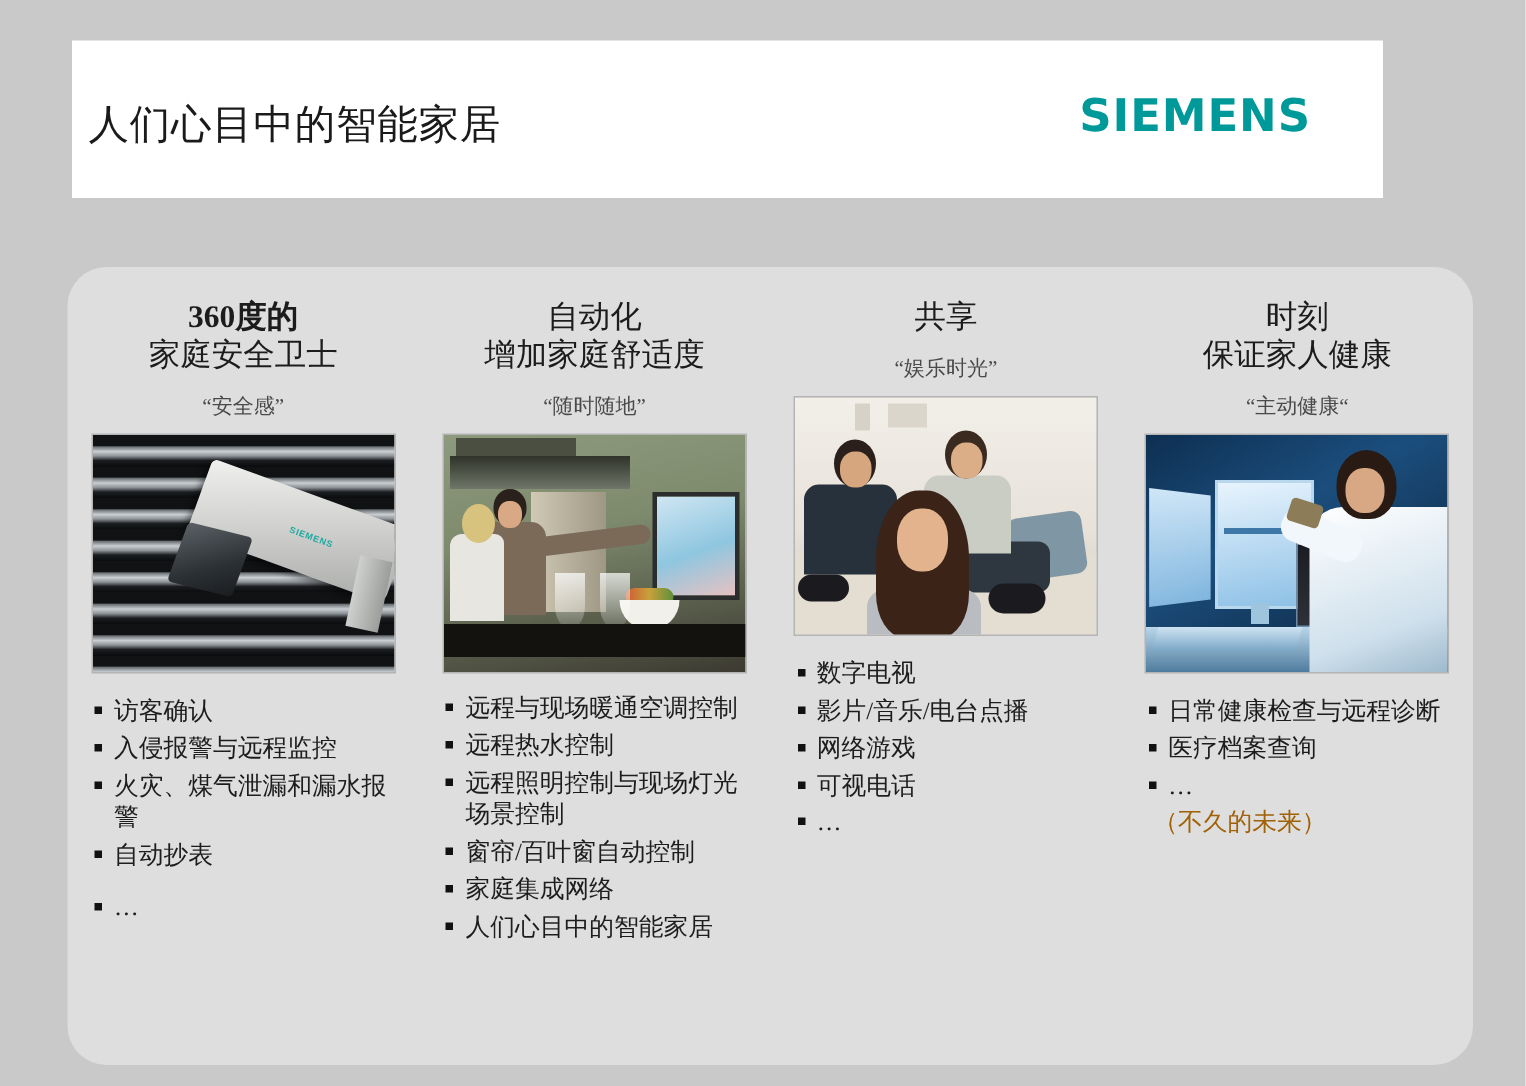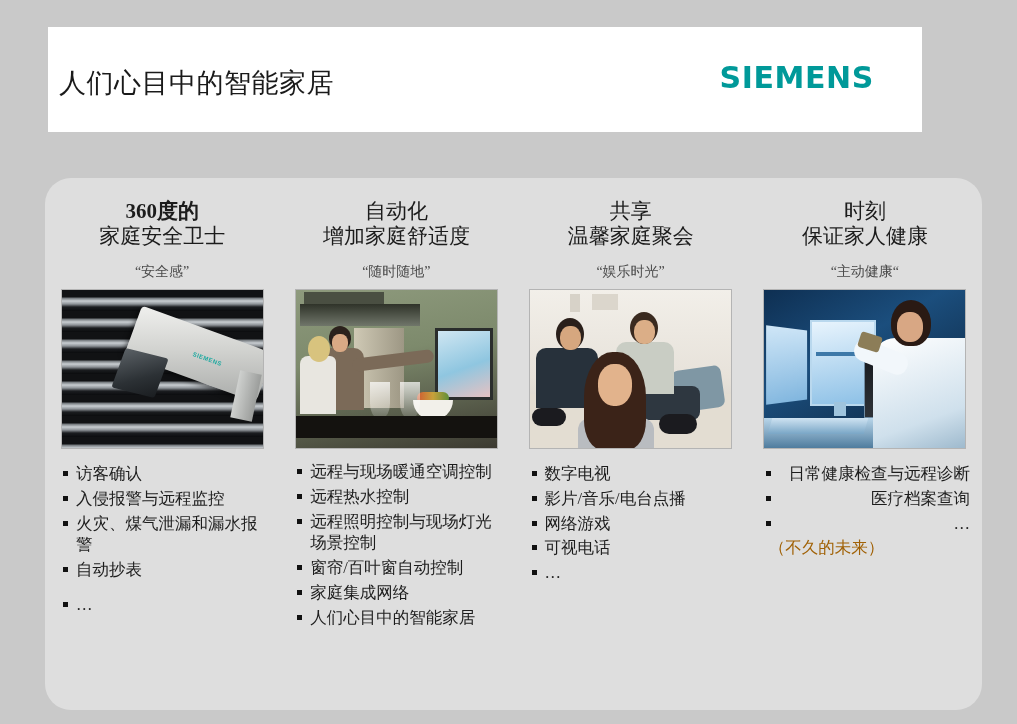"温馨家庭聚会" span.head-line2 { html: <span>温馨家庭聚会</span> -> none }
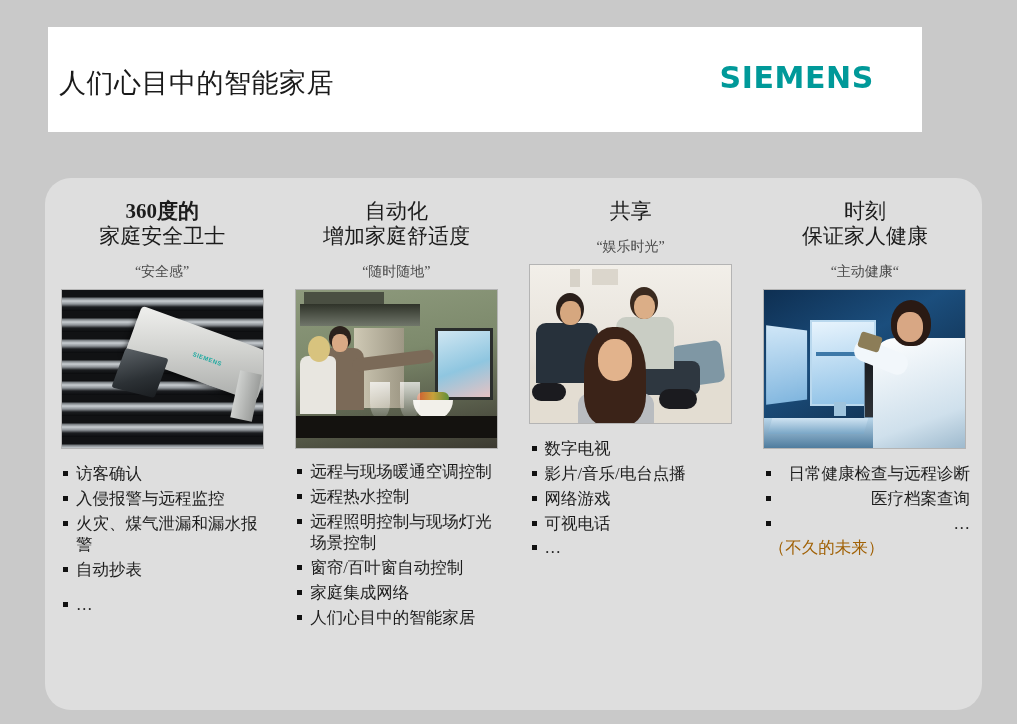"日常健康检查与远程诊断" .col-4 .bullets { text-align: right -> none }
